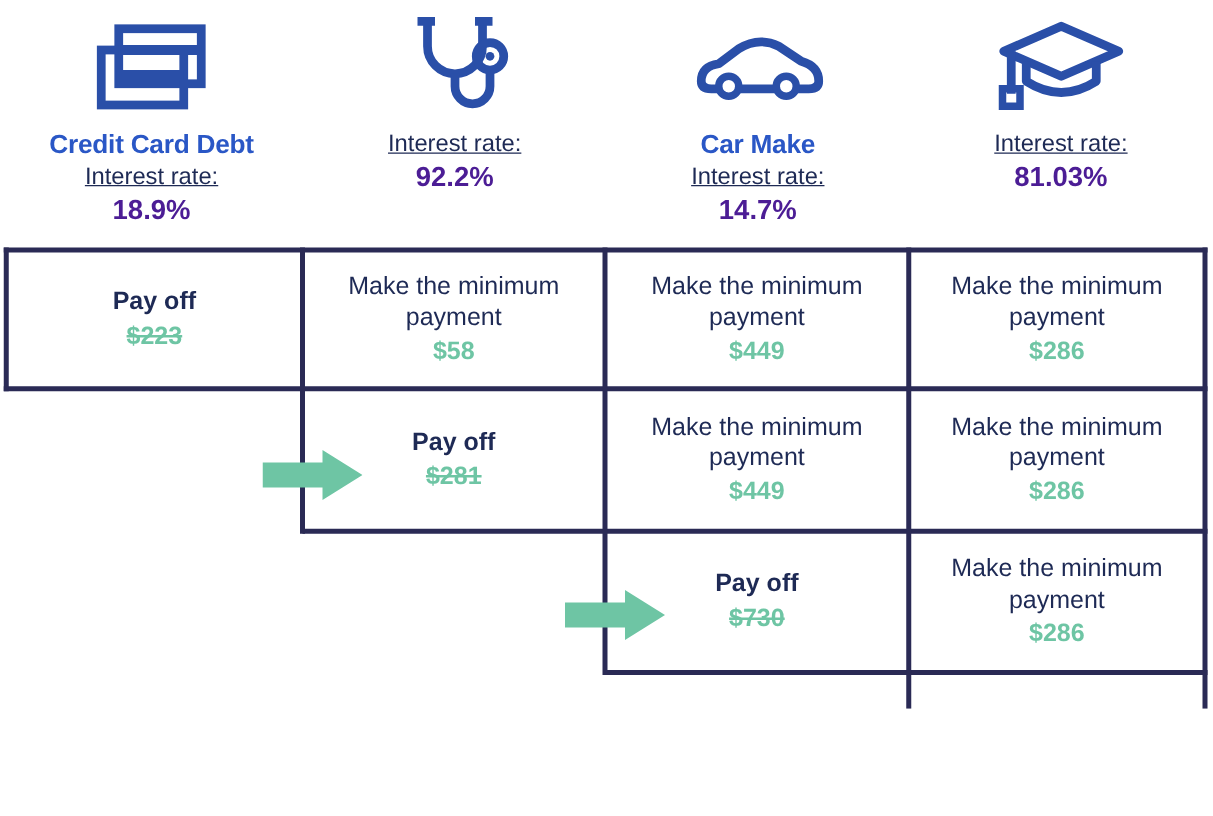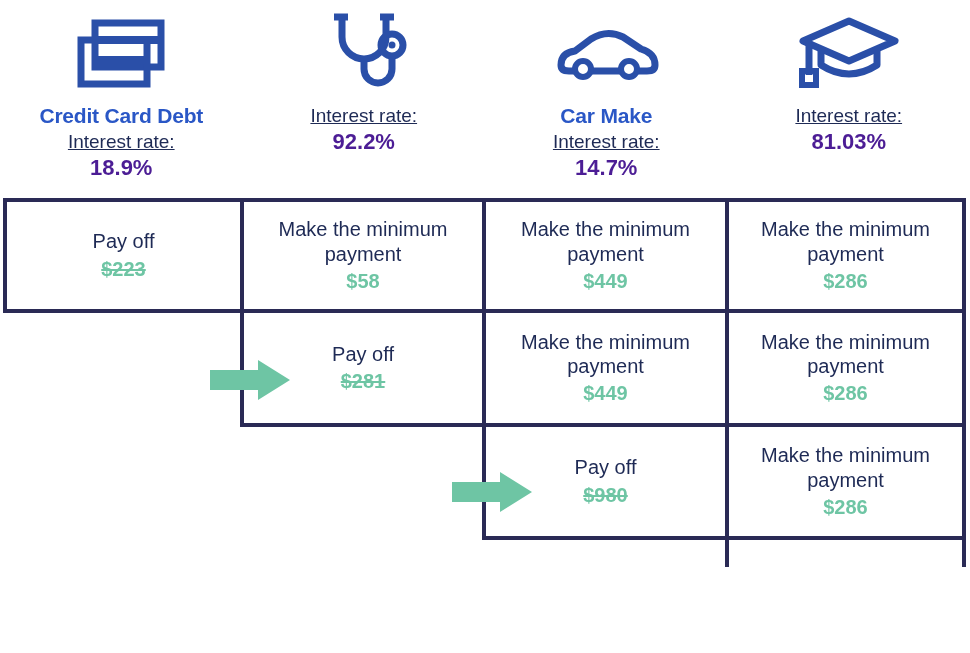"Pay off" .cell.payoff .action { font-weight: normal -> bold }
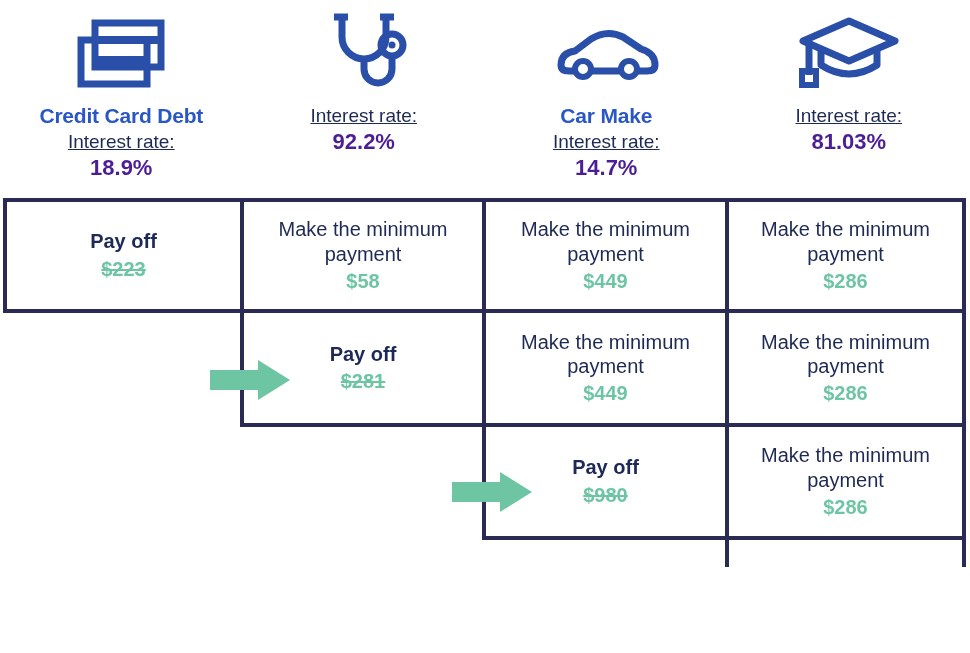"$980" div.amount { text: $980 -> $730 }
